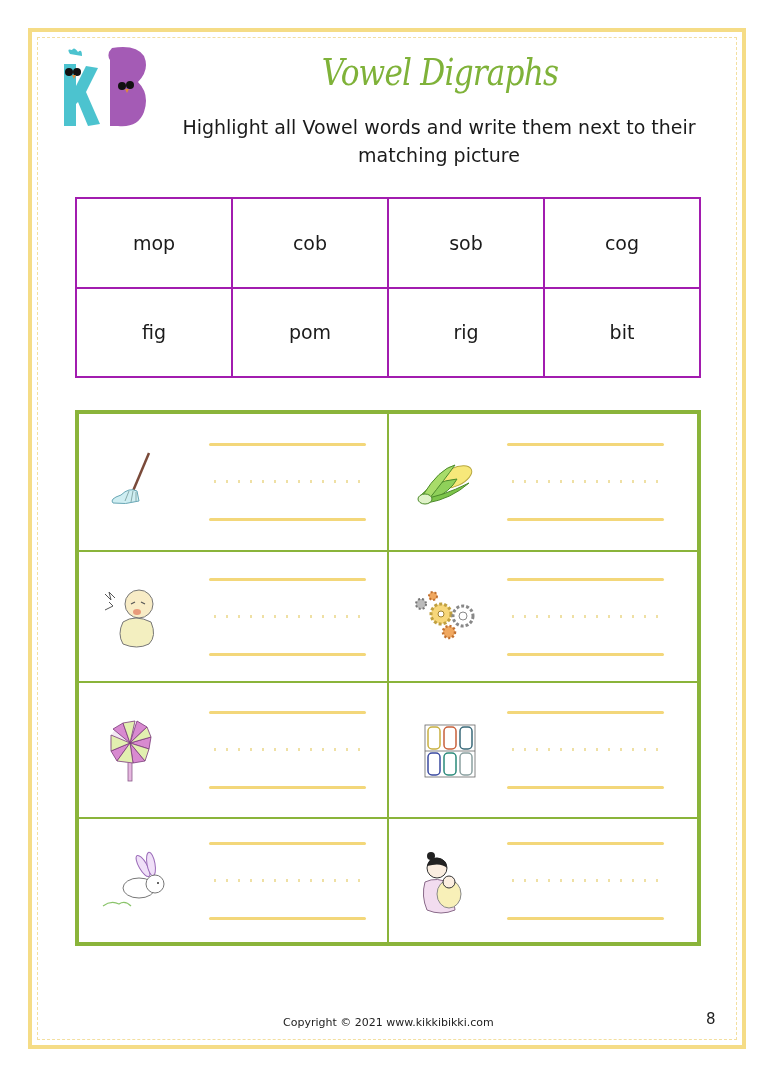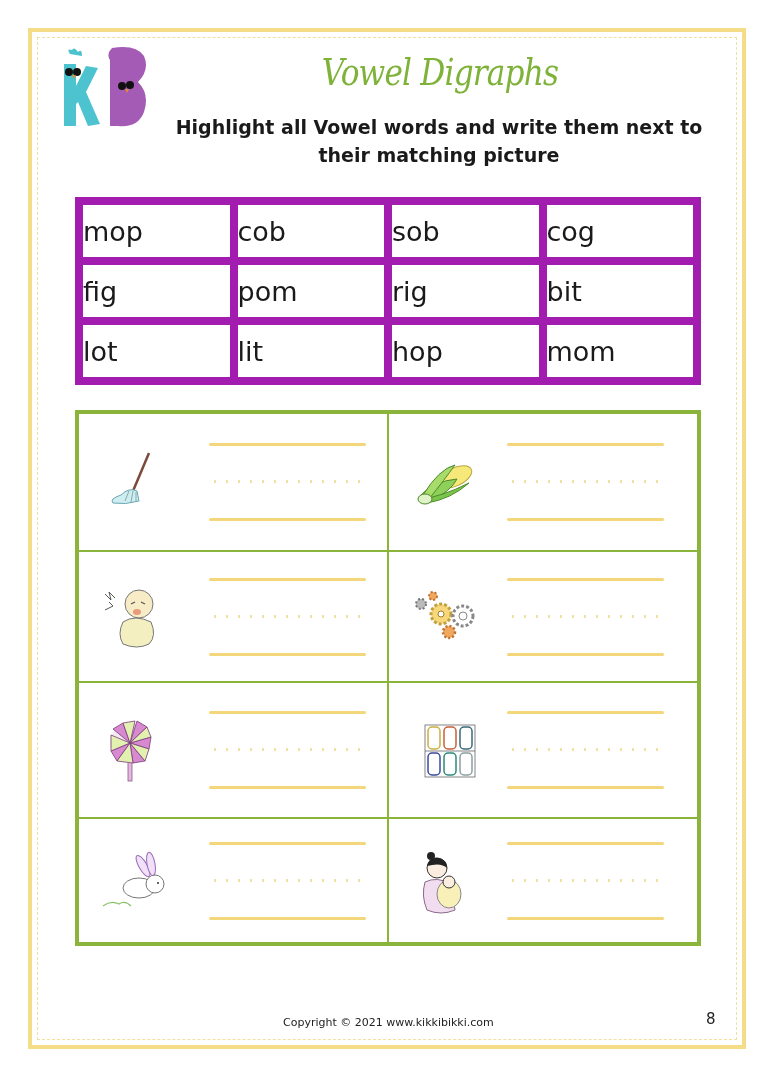"Highlight all Vowel words and" .instructions { font-weight: bold -> none }
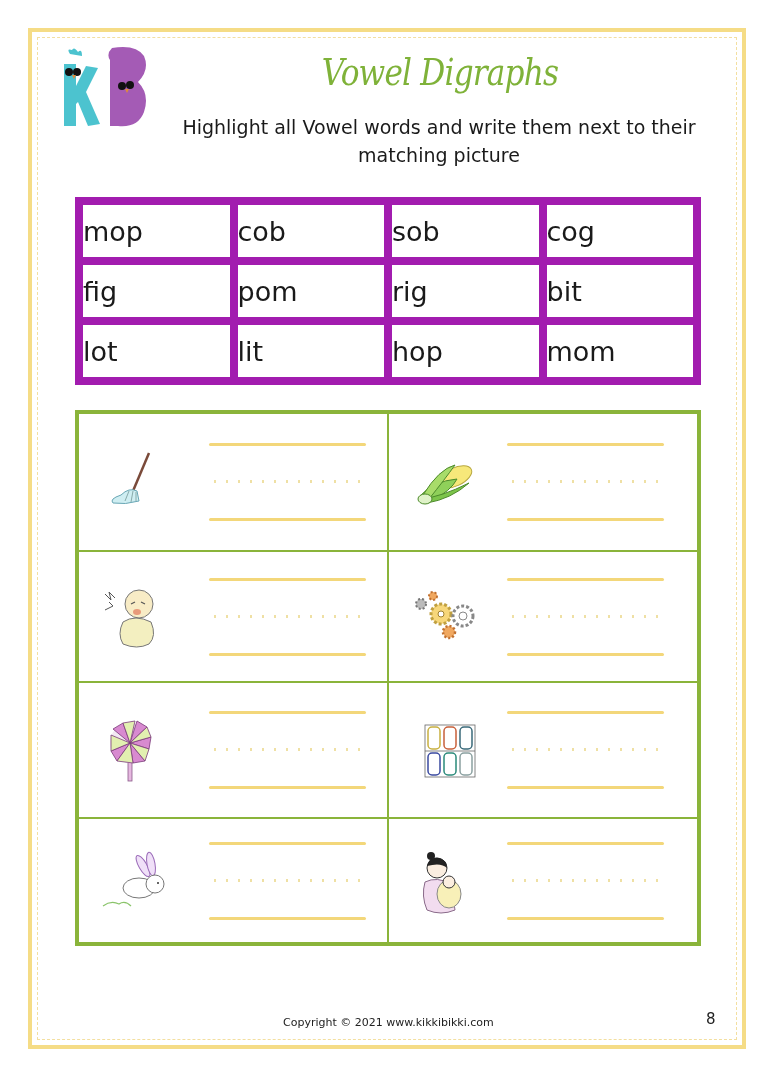"mop" .word-table td { border: 8px solid #a21caf -> 2px solid #a21caf; font-size: 27px -> 19px; text-align: none -> center }
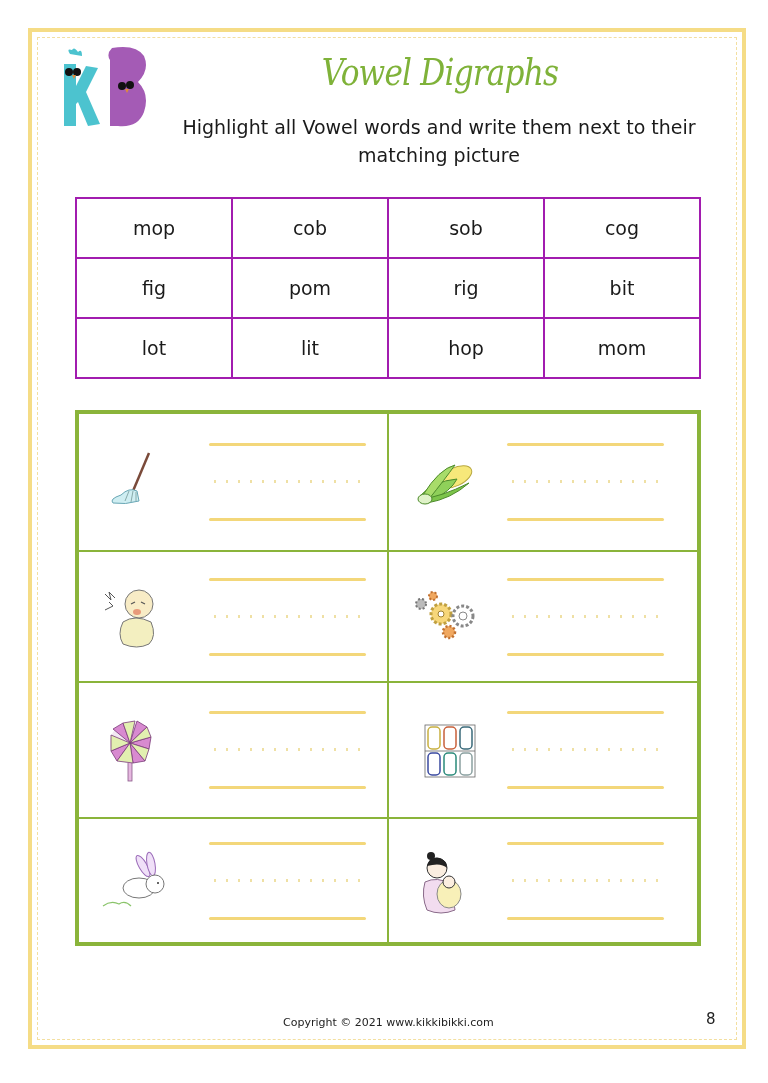"lot" tr { html: <tr> <td>lot</td> <td>lit</td> <td>hop</td> <td>mom</td> </tr> -> none }
